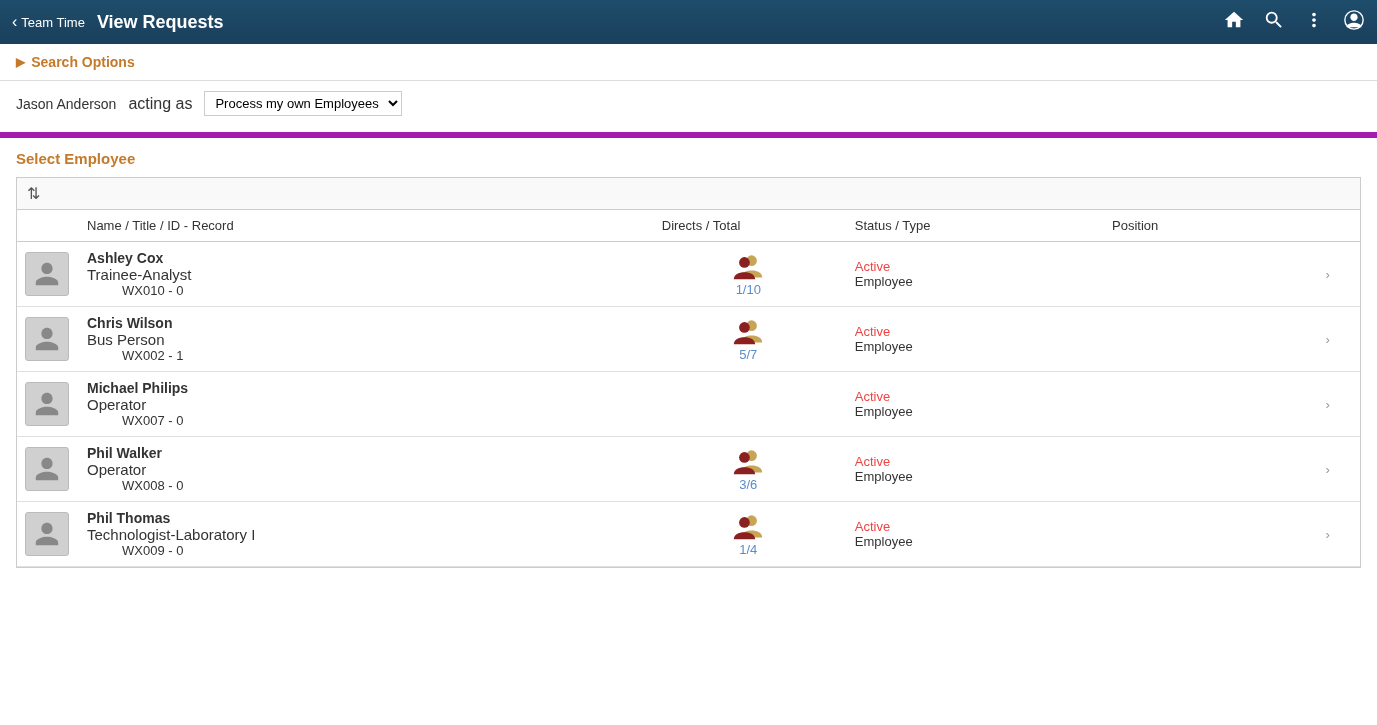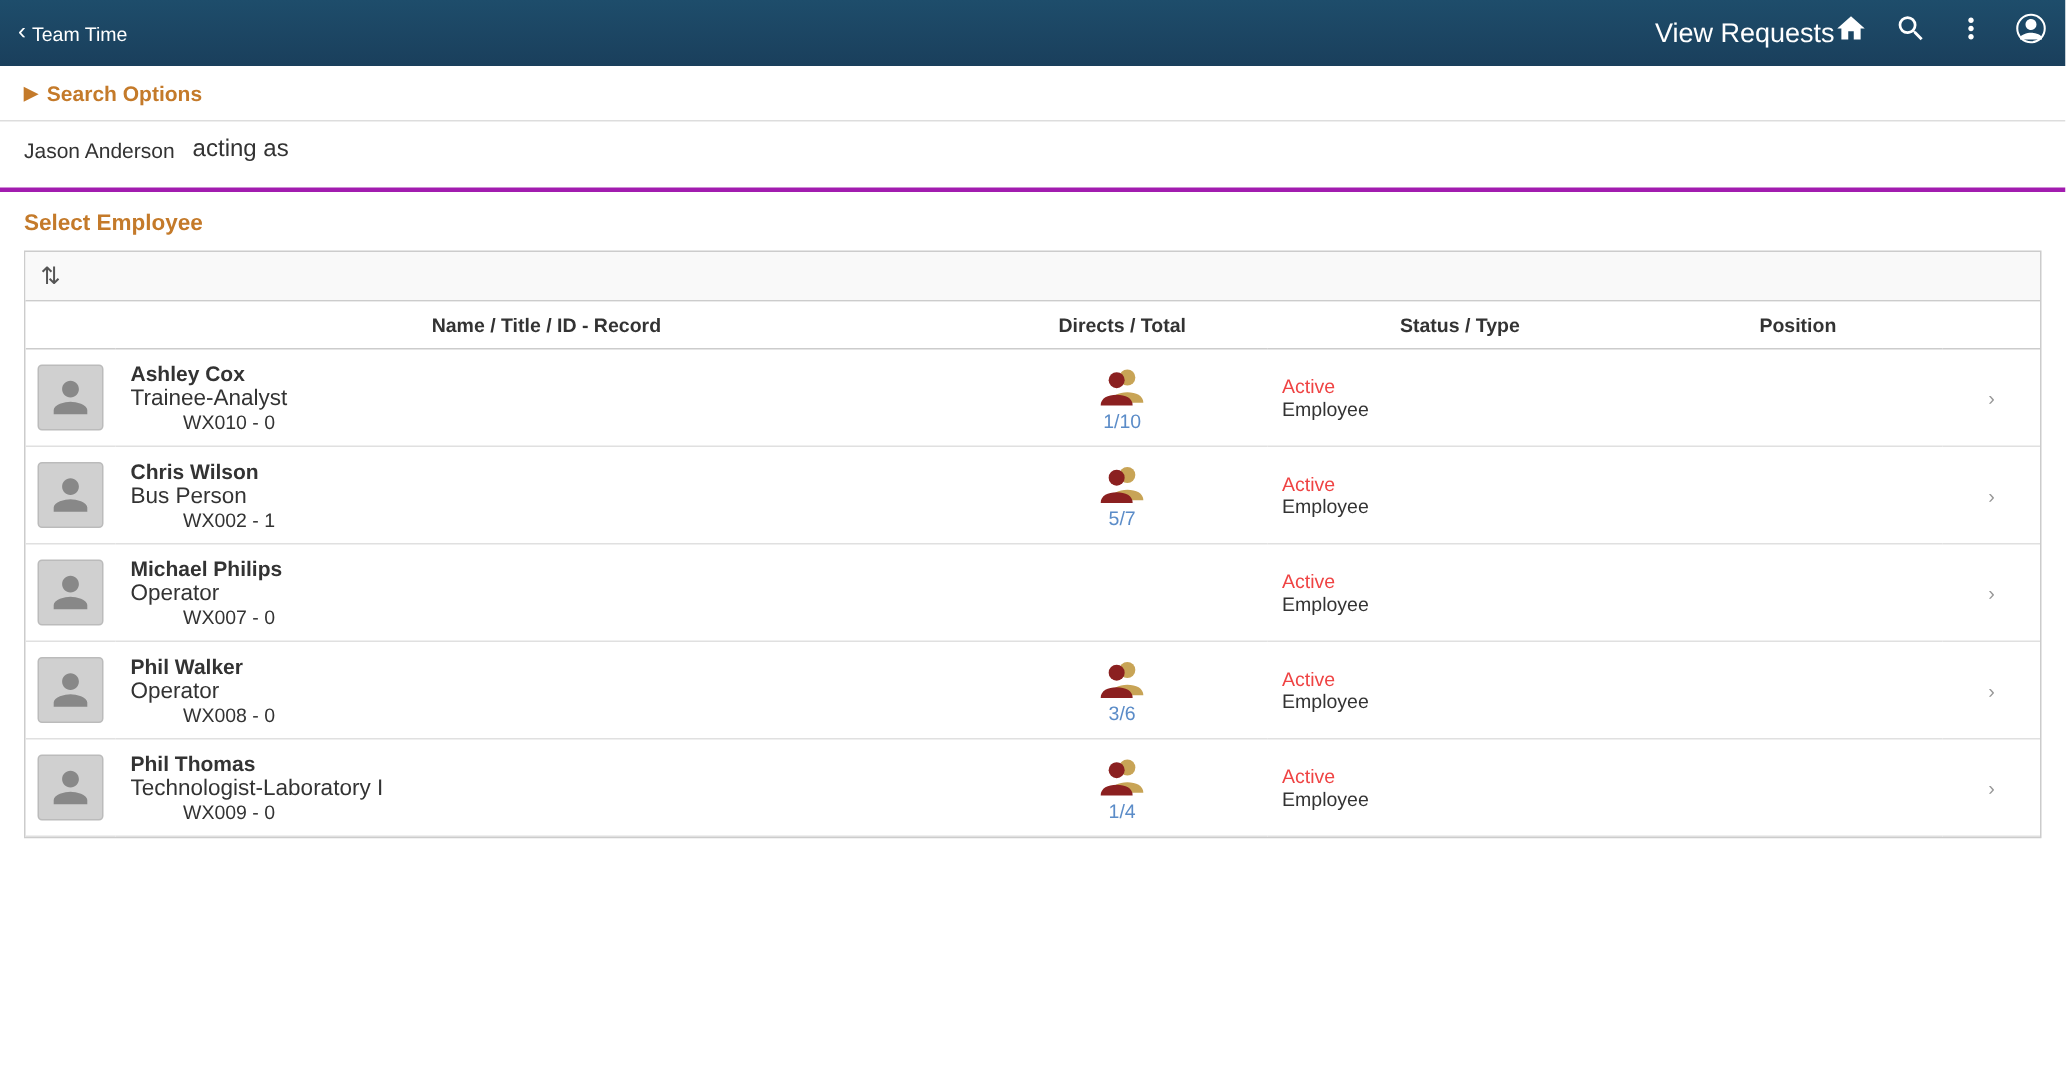"View Requests" .header-title { font-weight: normal -> bold; text-align: right -> left }
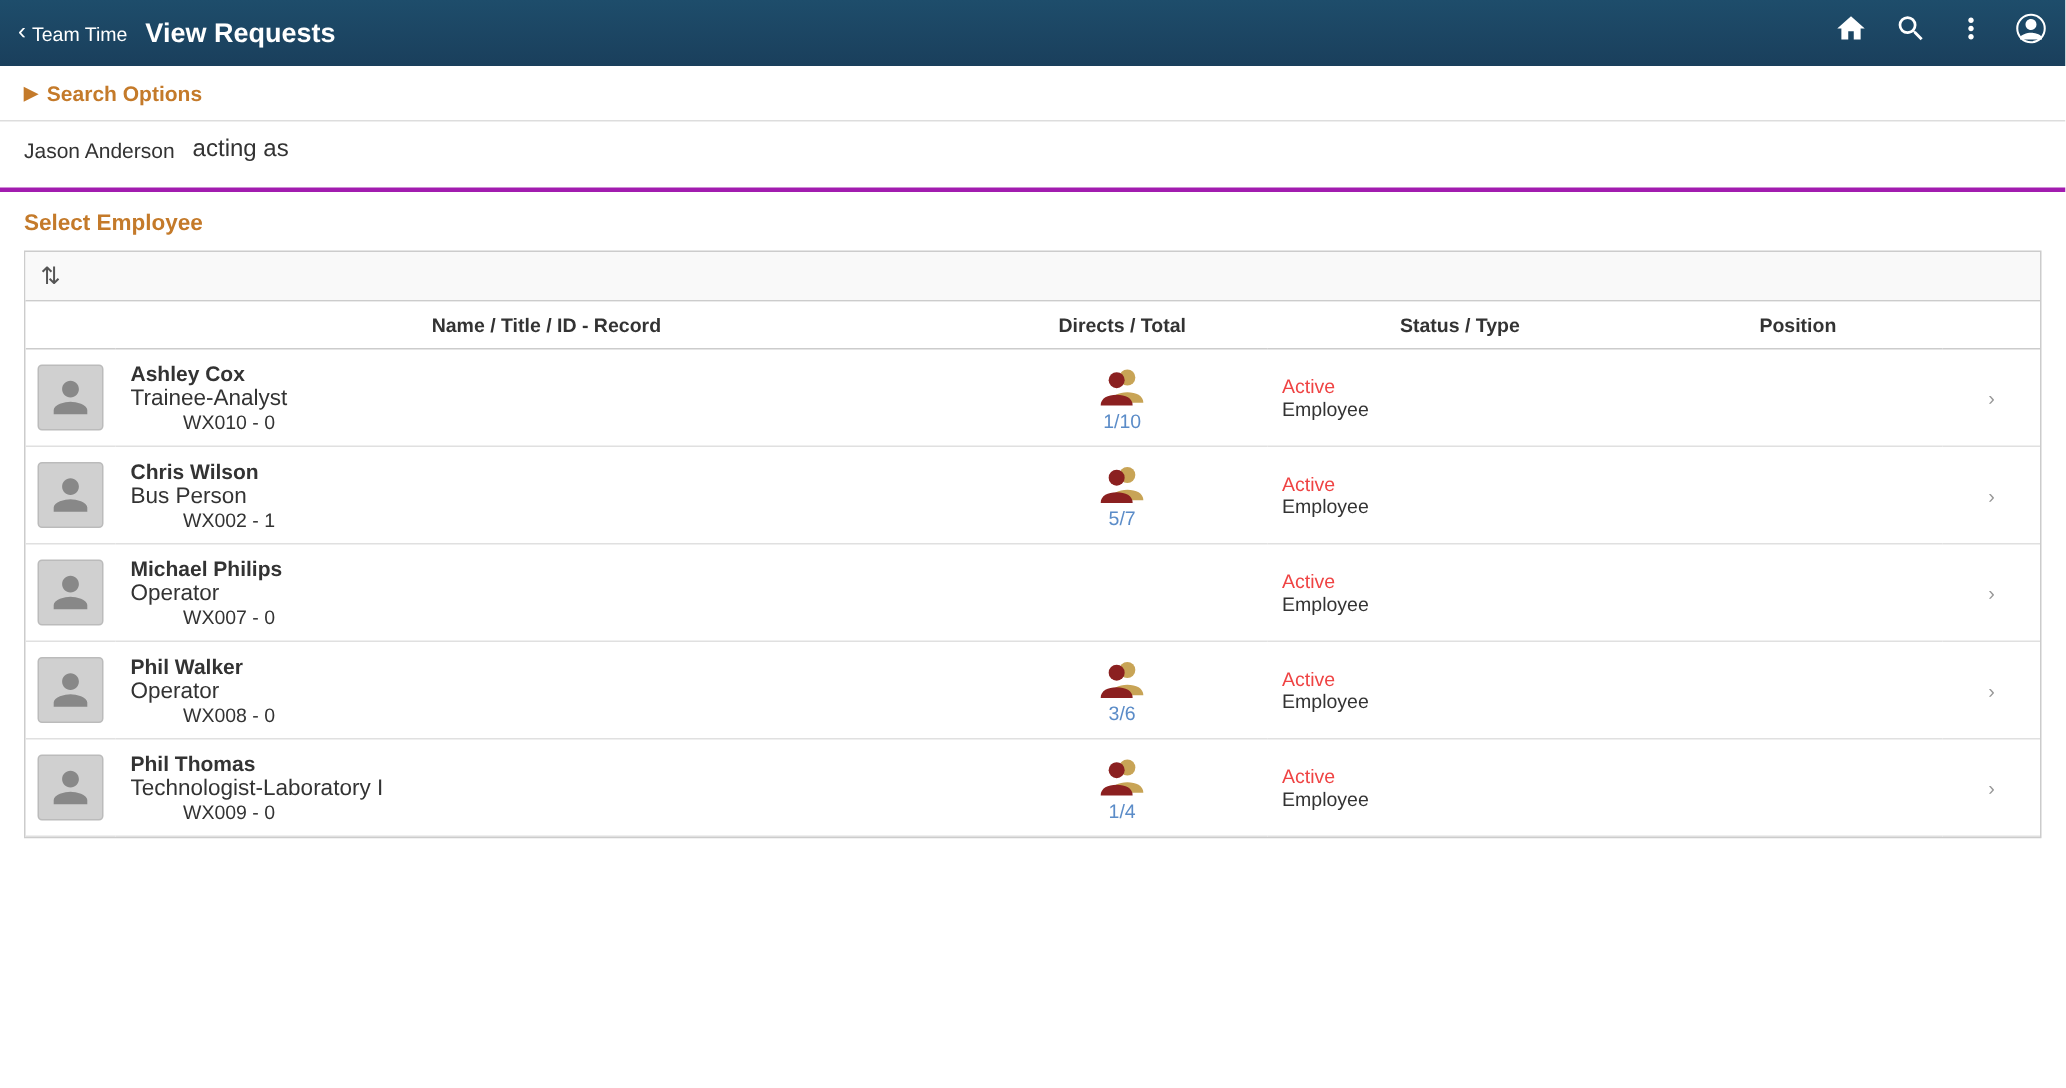"Jason Anderson" .acting-as-row { border-bottom: 3px solid #a21caf -> 6px solid #a21caf }
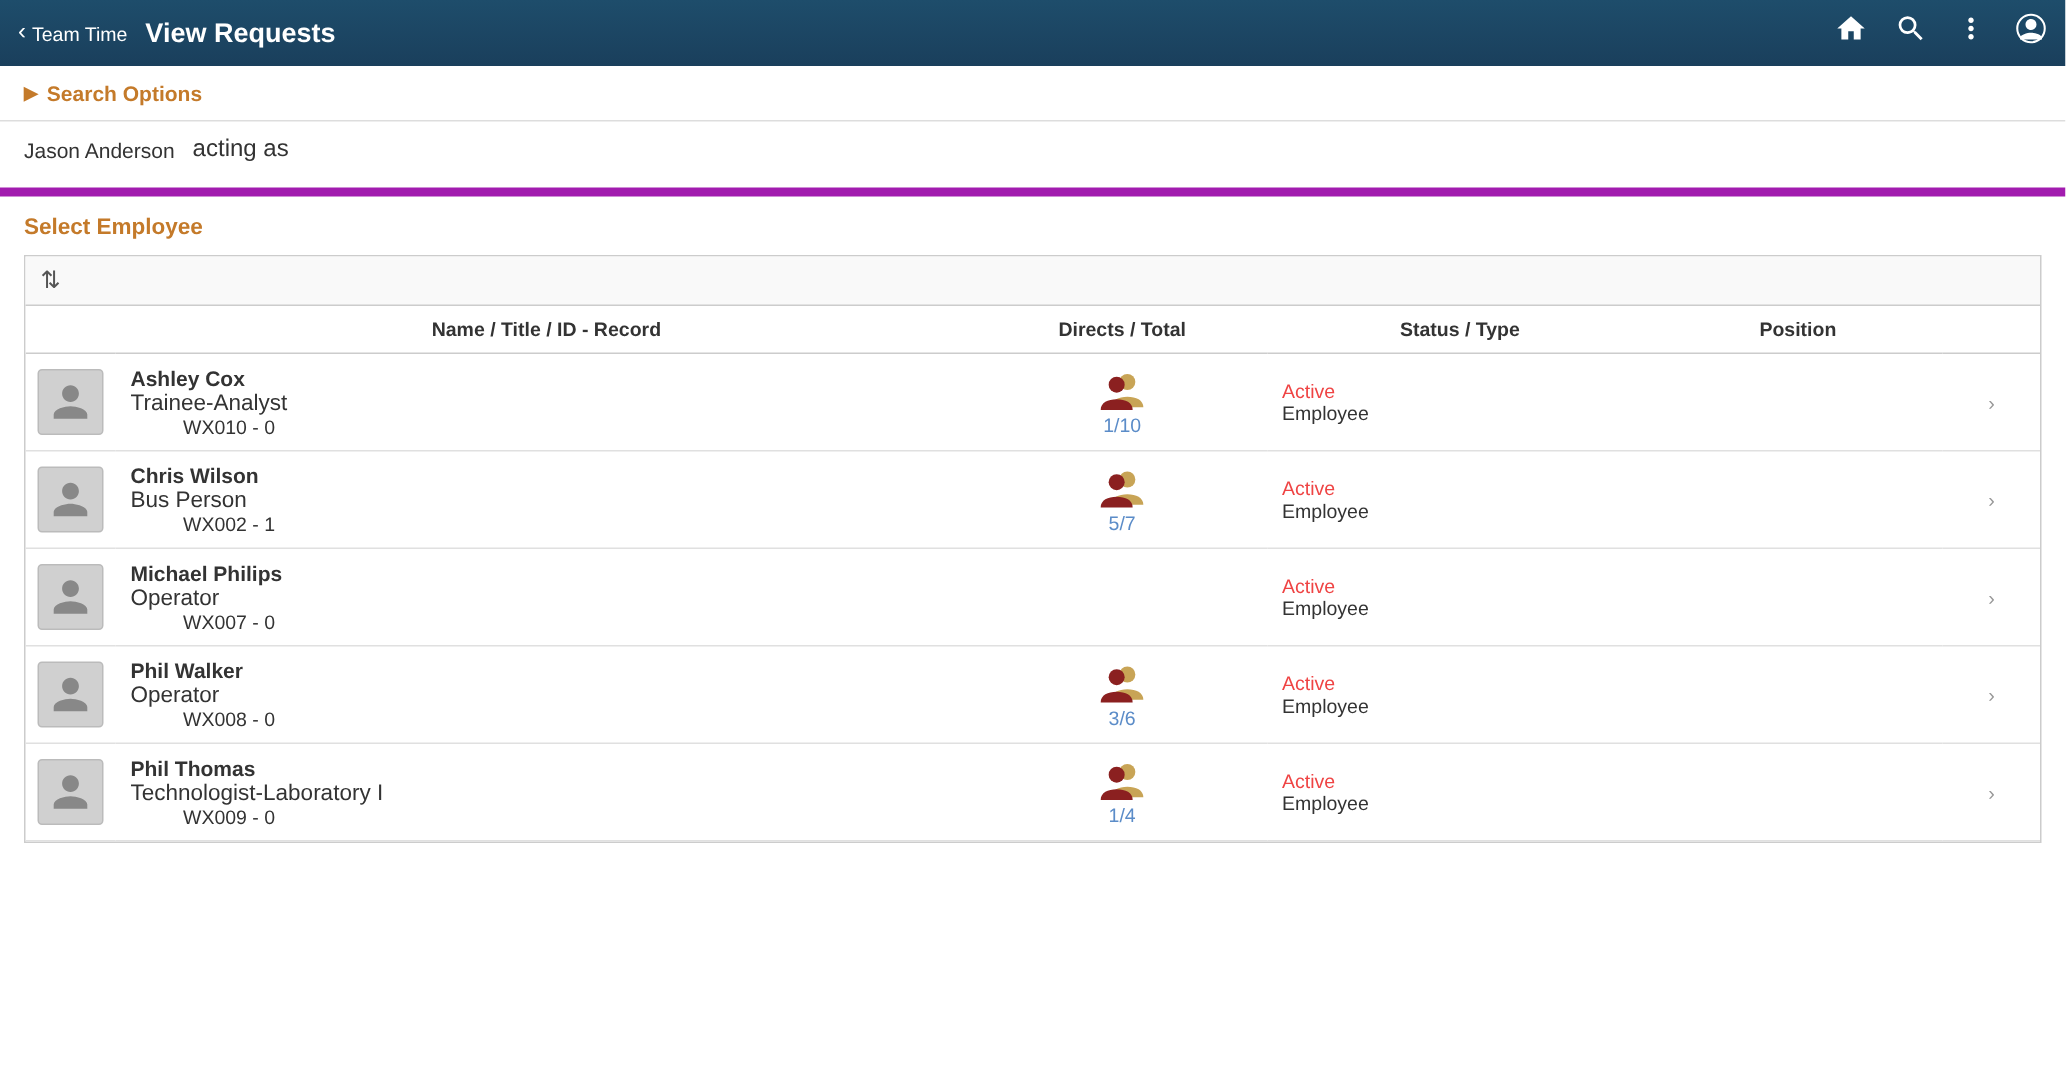"Process my own Employees" select.acting-as-select { html: none -> <select> <option>Process my own Employees</option> <option>All Employees</option> <option>Direct Reports</option> </select> }
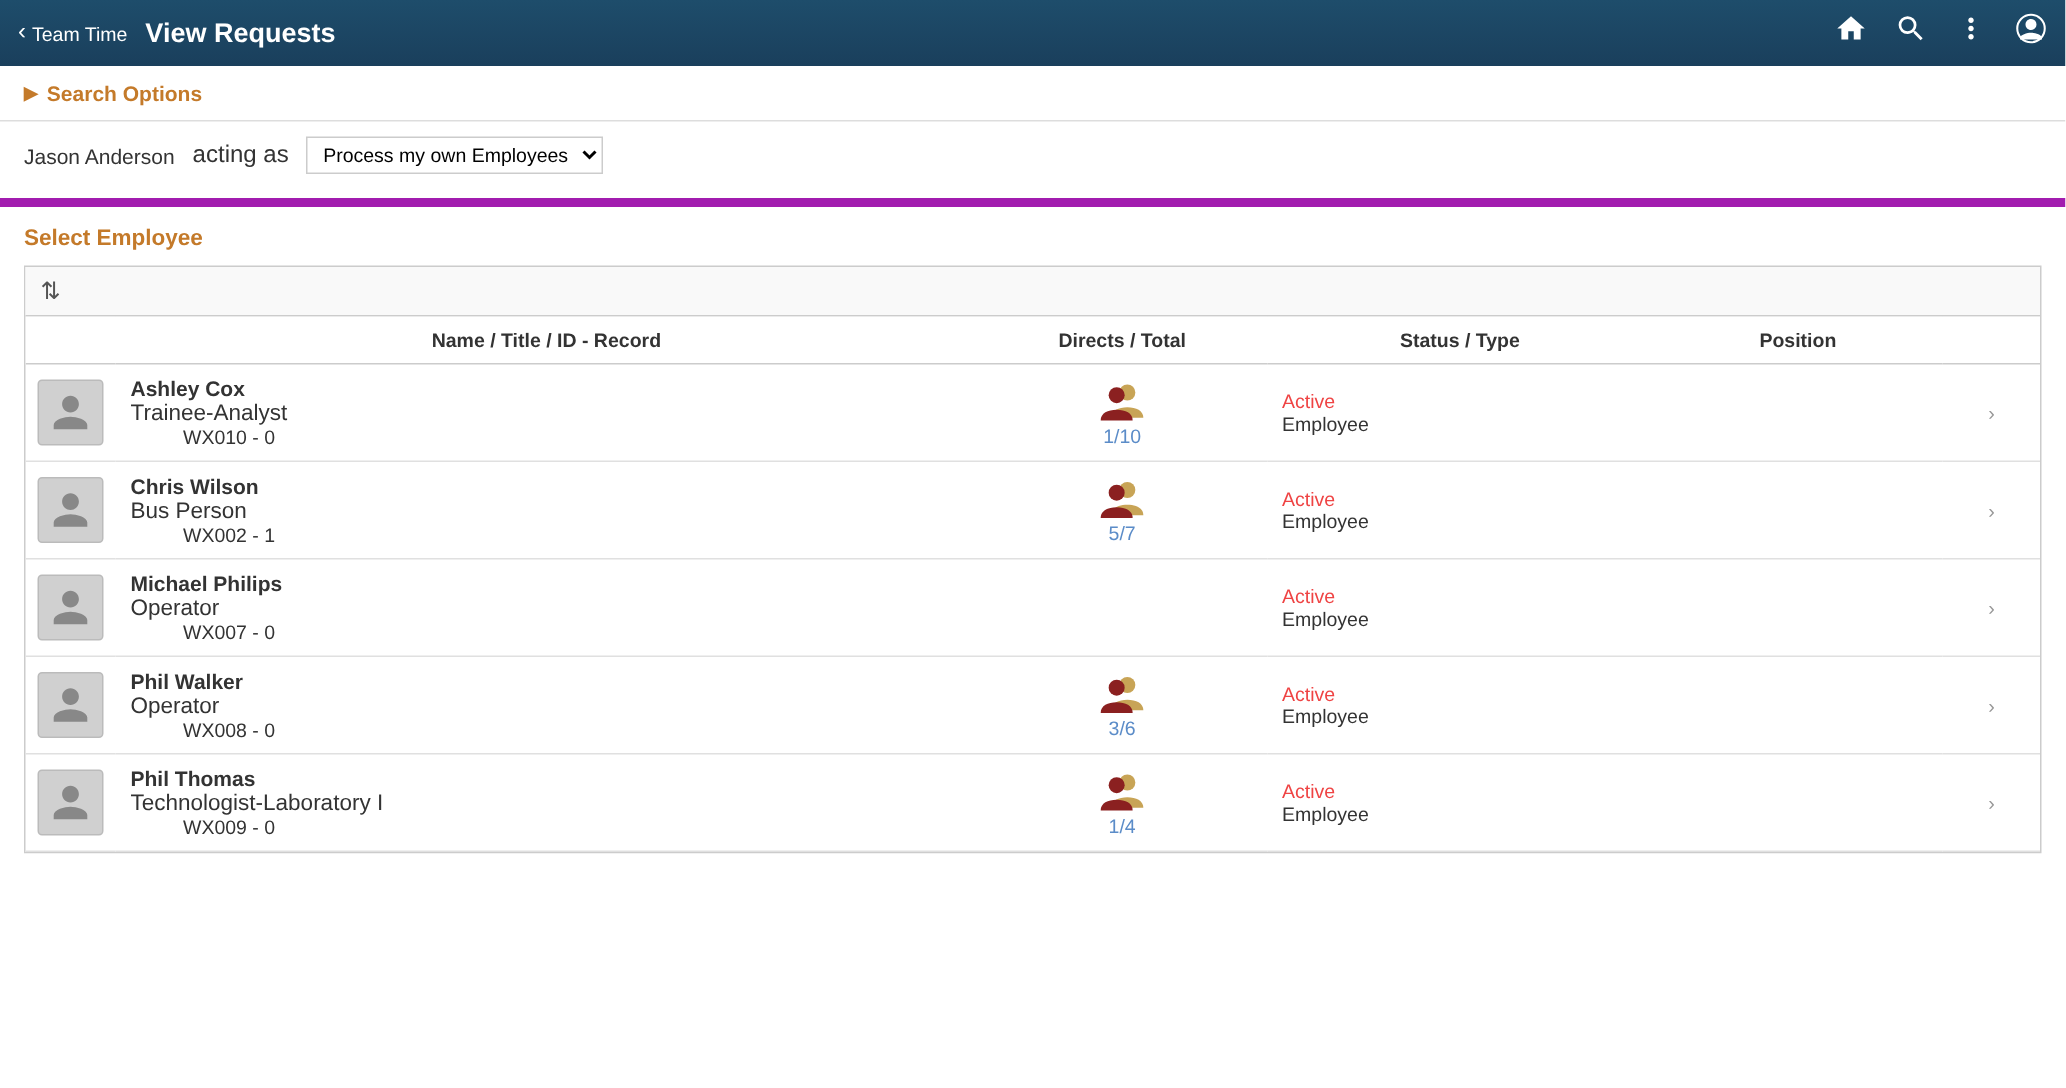"Name / Title / ID" .employee-table thead th { font-weight: bold -> normal; text-align: center -> left }
